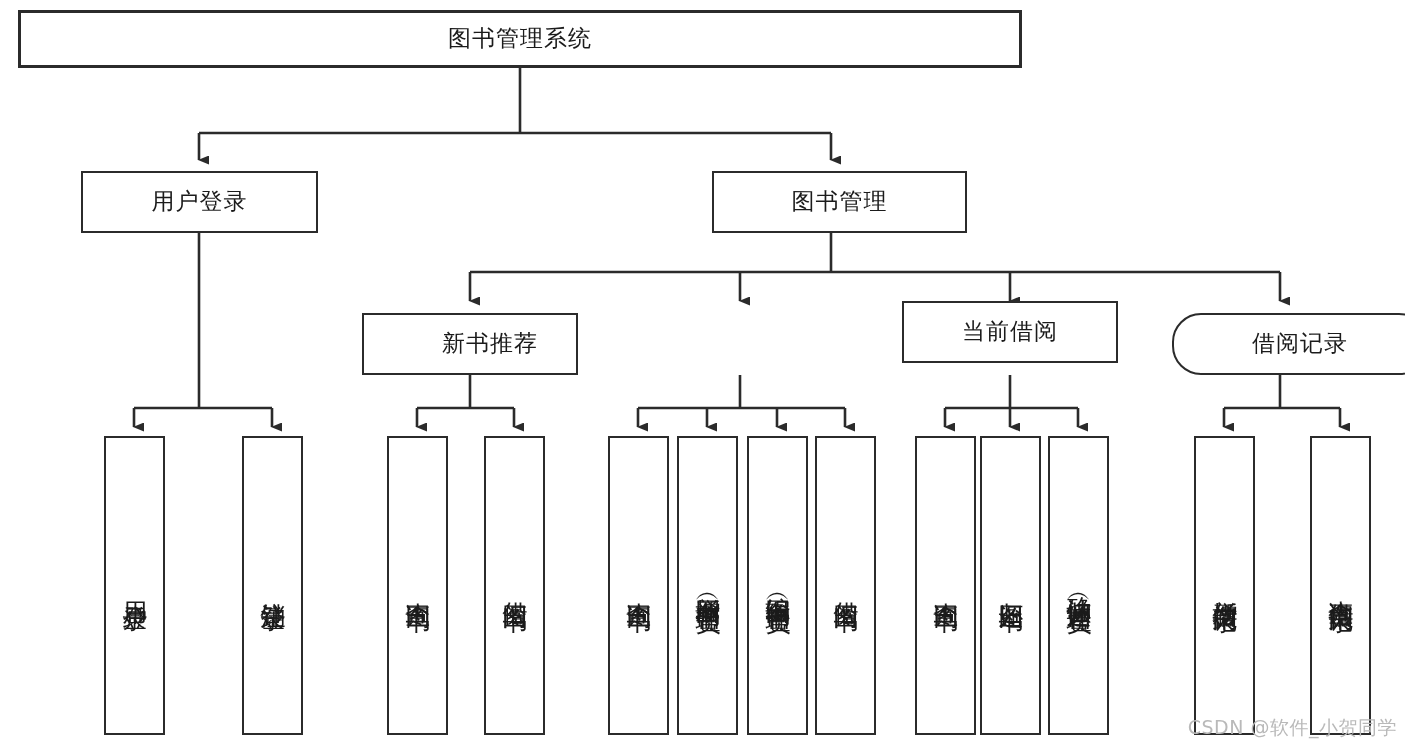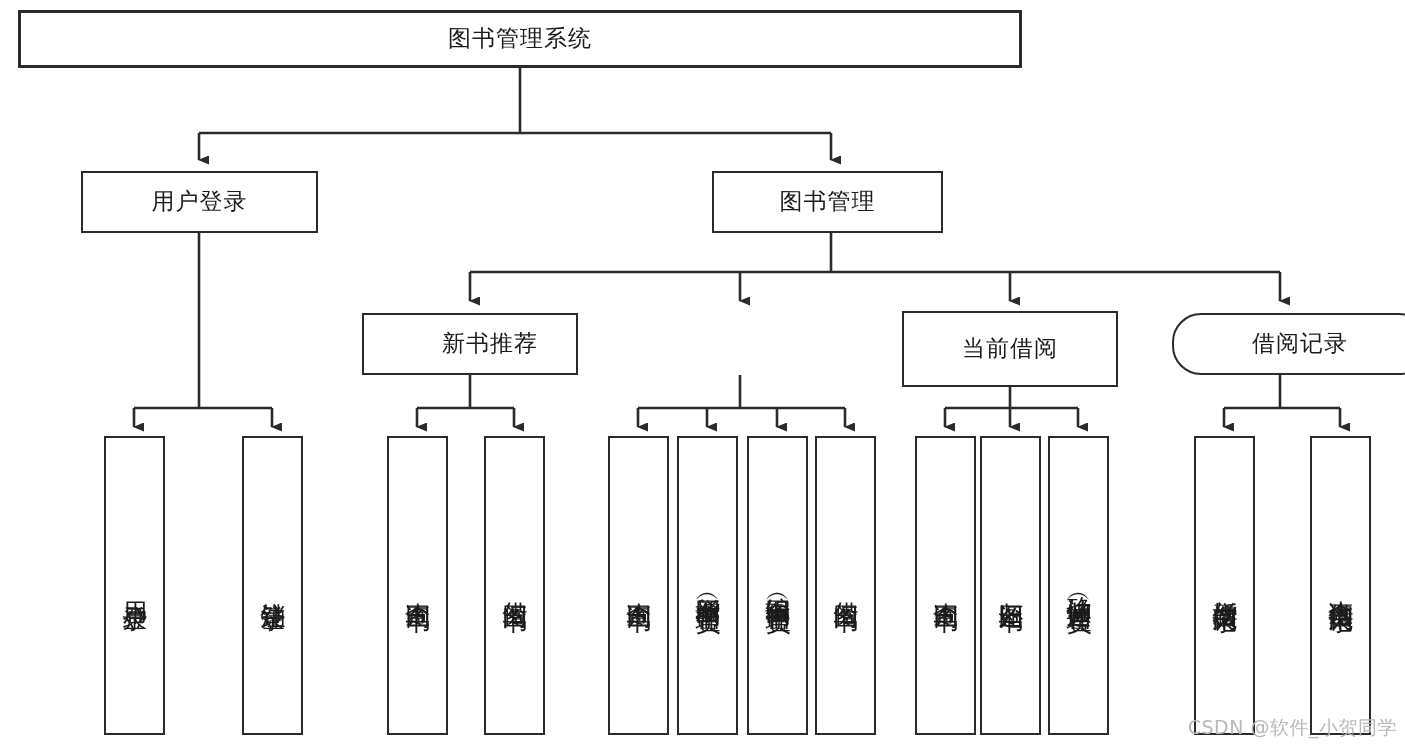"图书管理" div.node { width: 231px -> 255px }
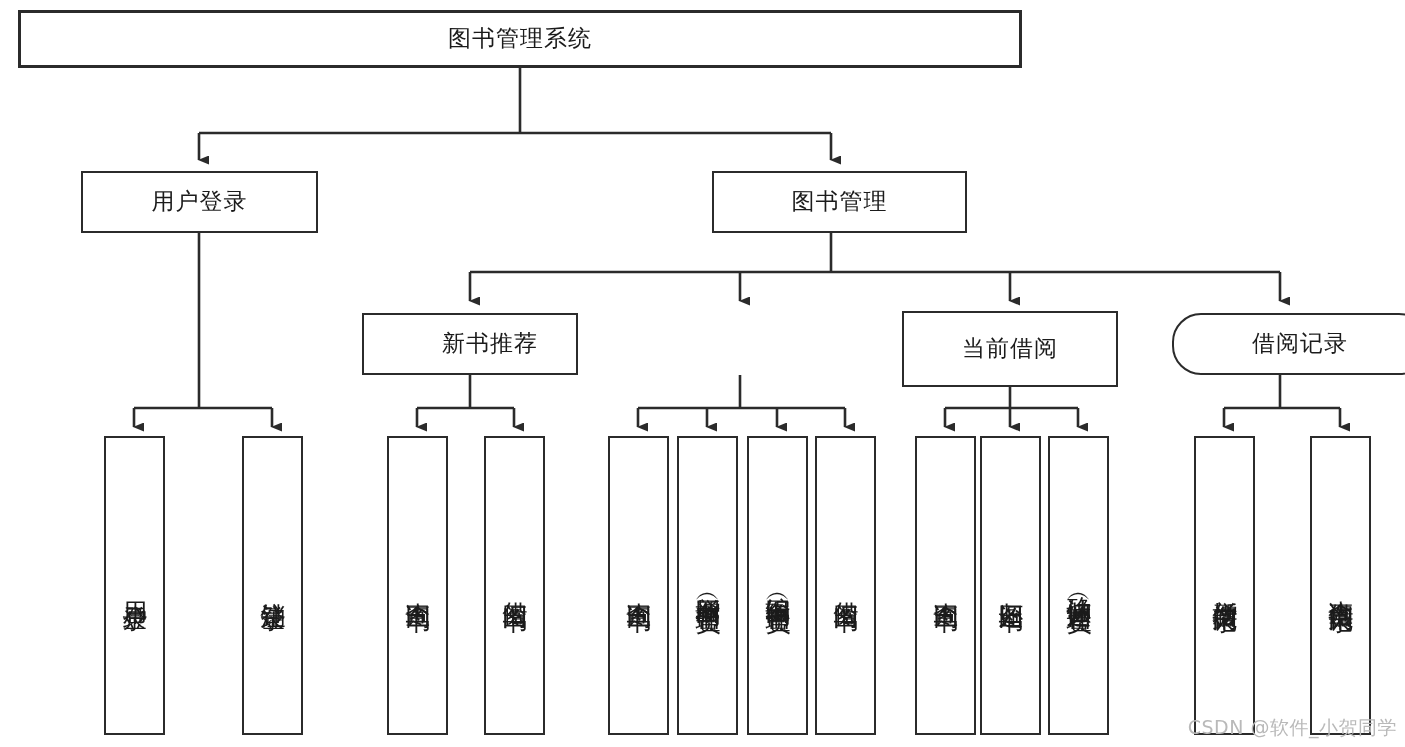"当前借阅" div.node { height: 76px -> 62px; top: 311px -> 301px }
